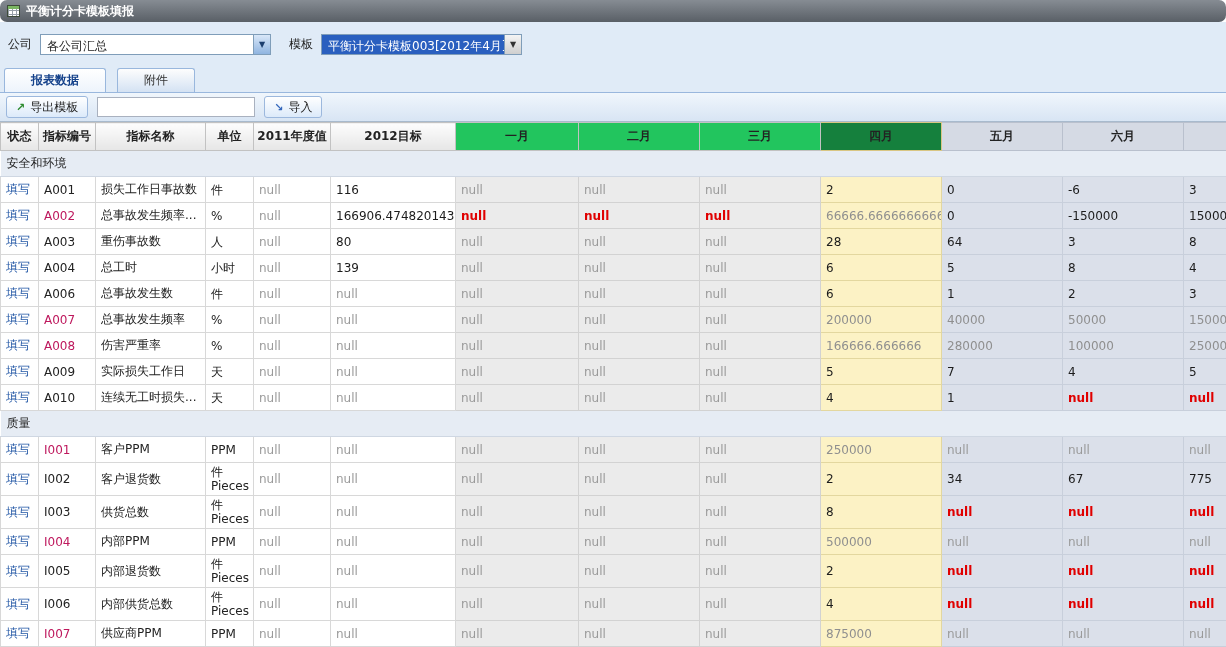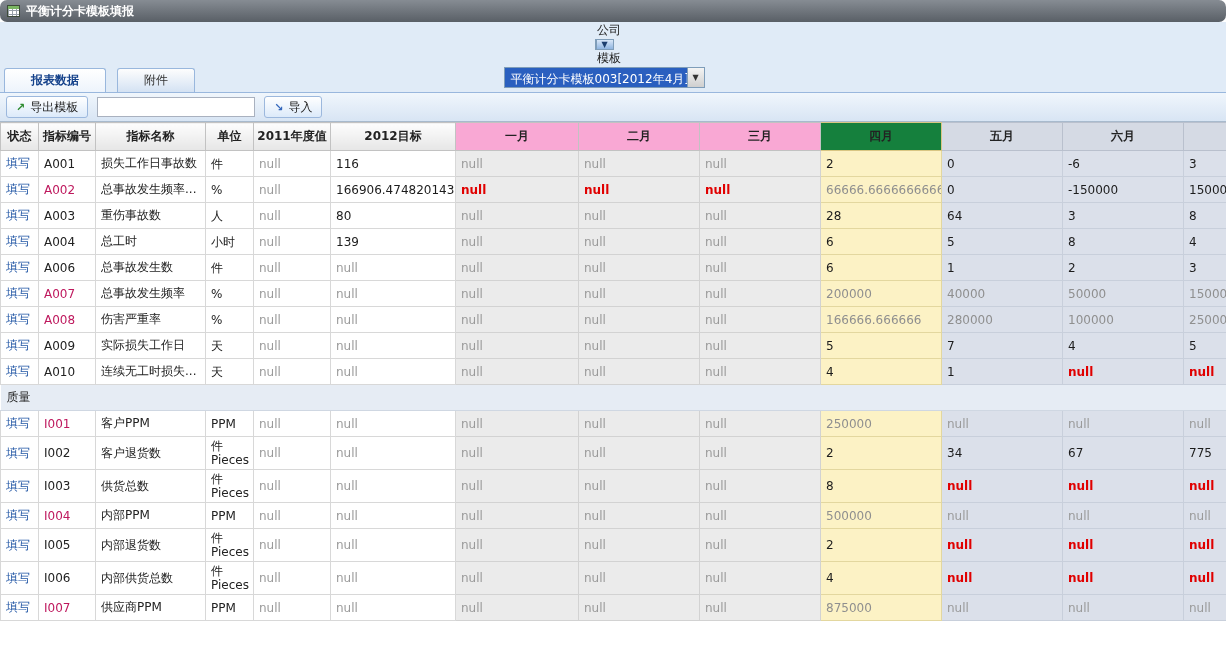"公司" .filter-row { flex-direction: column -> none }
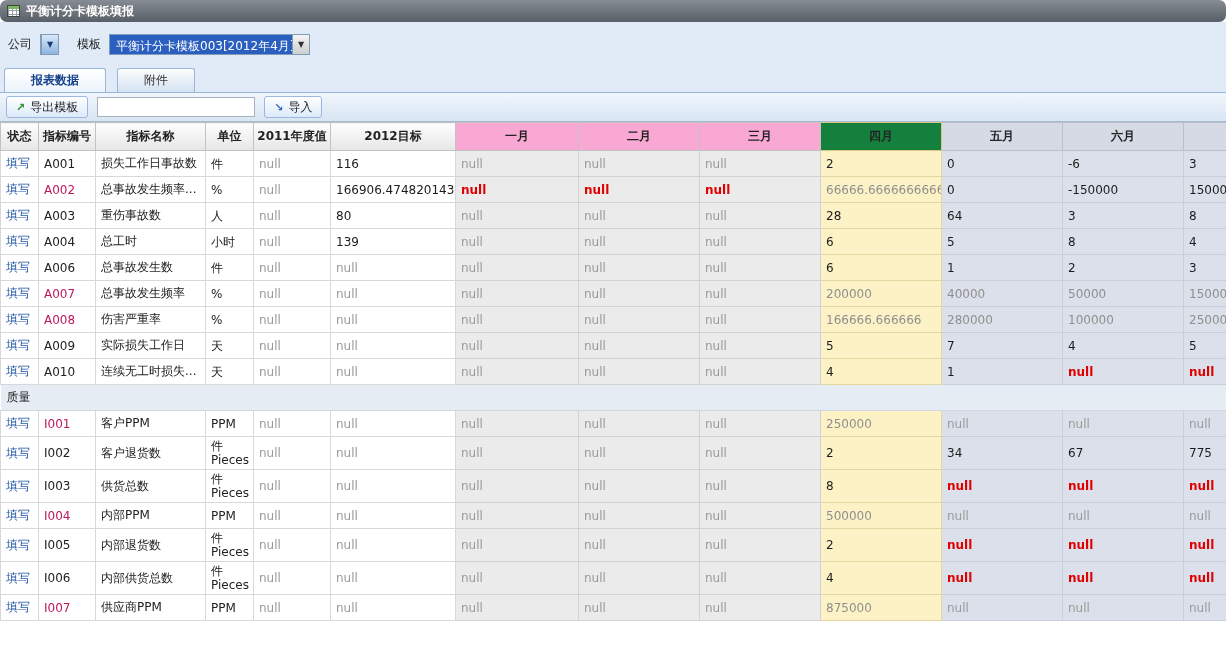"各公司汇总" span.combo-text { html: none -> <span>各公司汇总</span> }
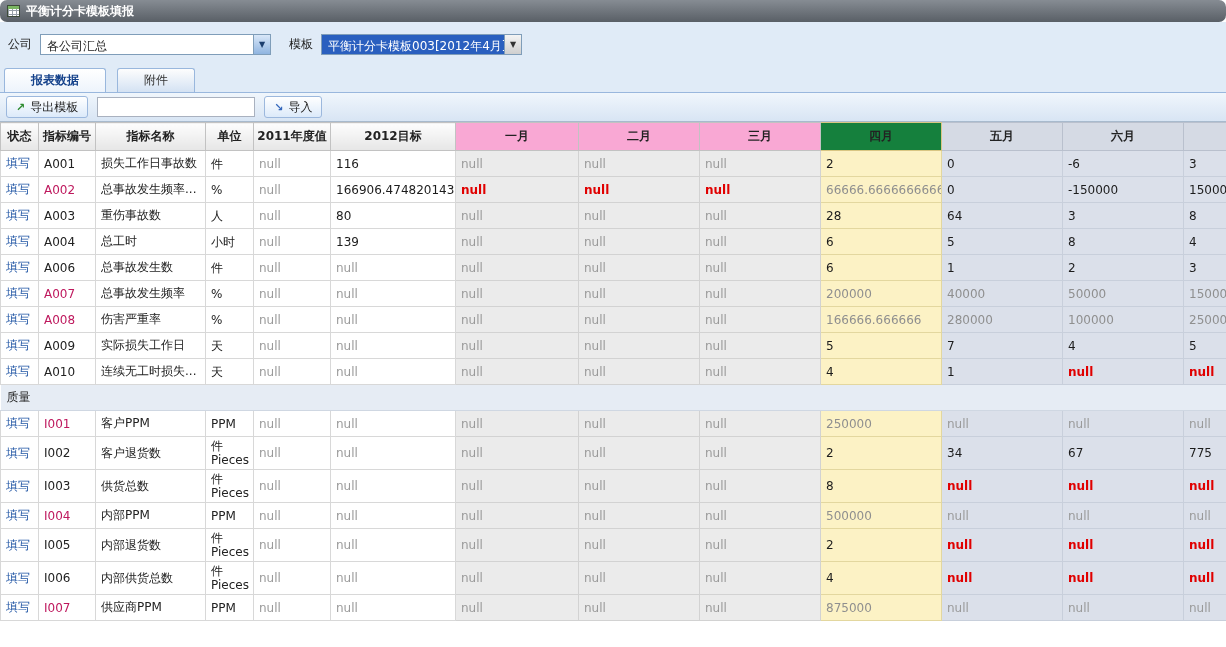"一月" .grid th.h-dis { background: #f9a8d4 -> #22c55e }
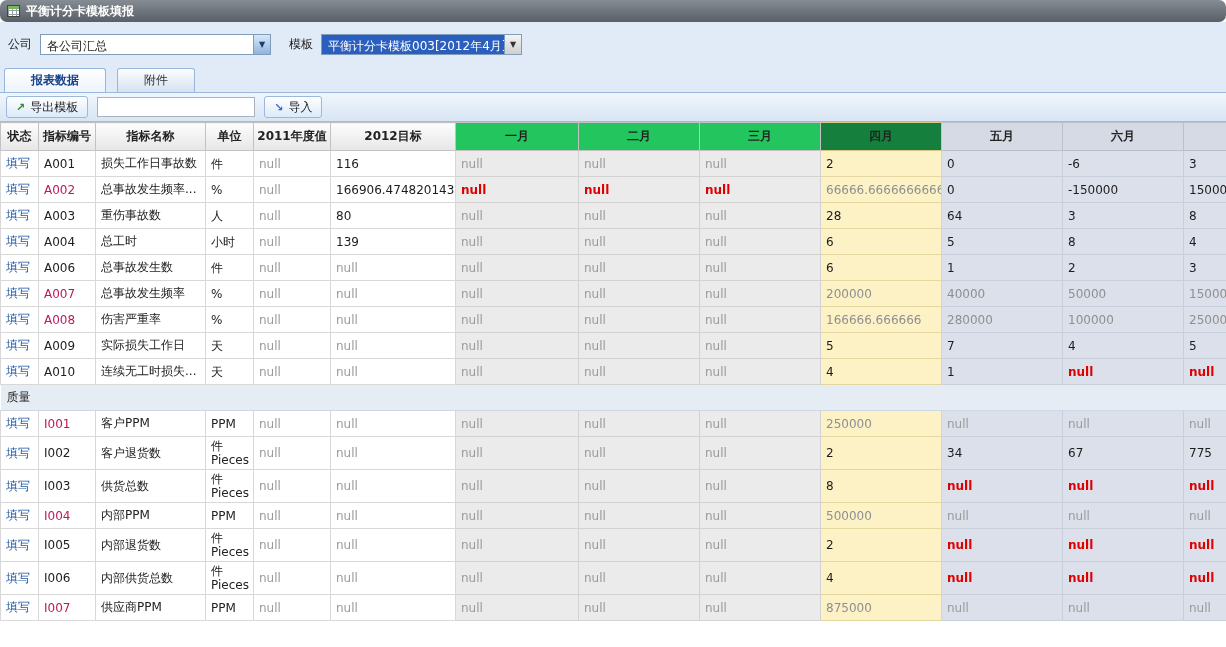"安全和环境" tr { html: none -> <tr> <td>安全和环境</td> </tr> }
